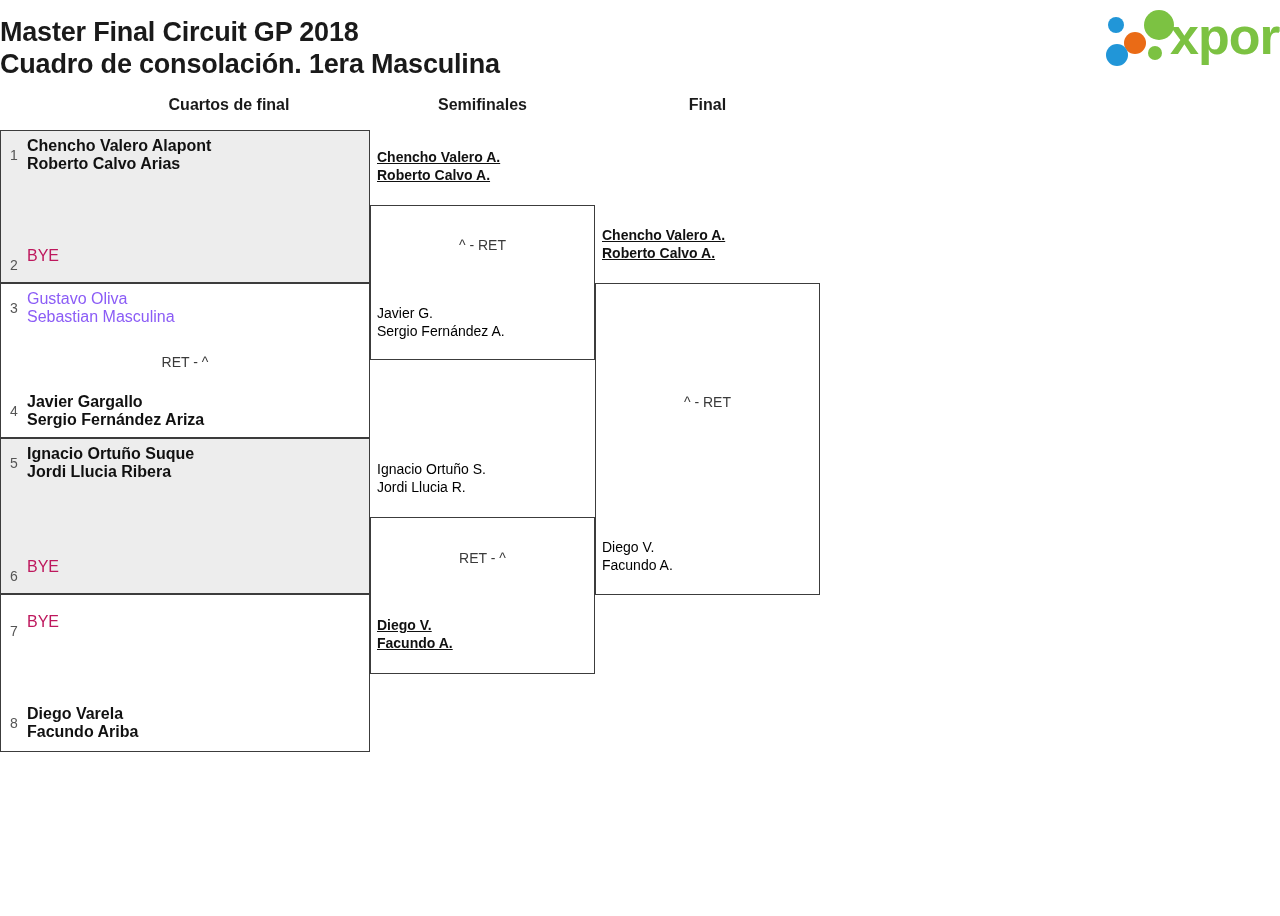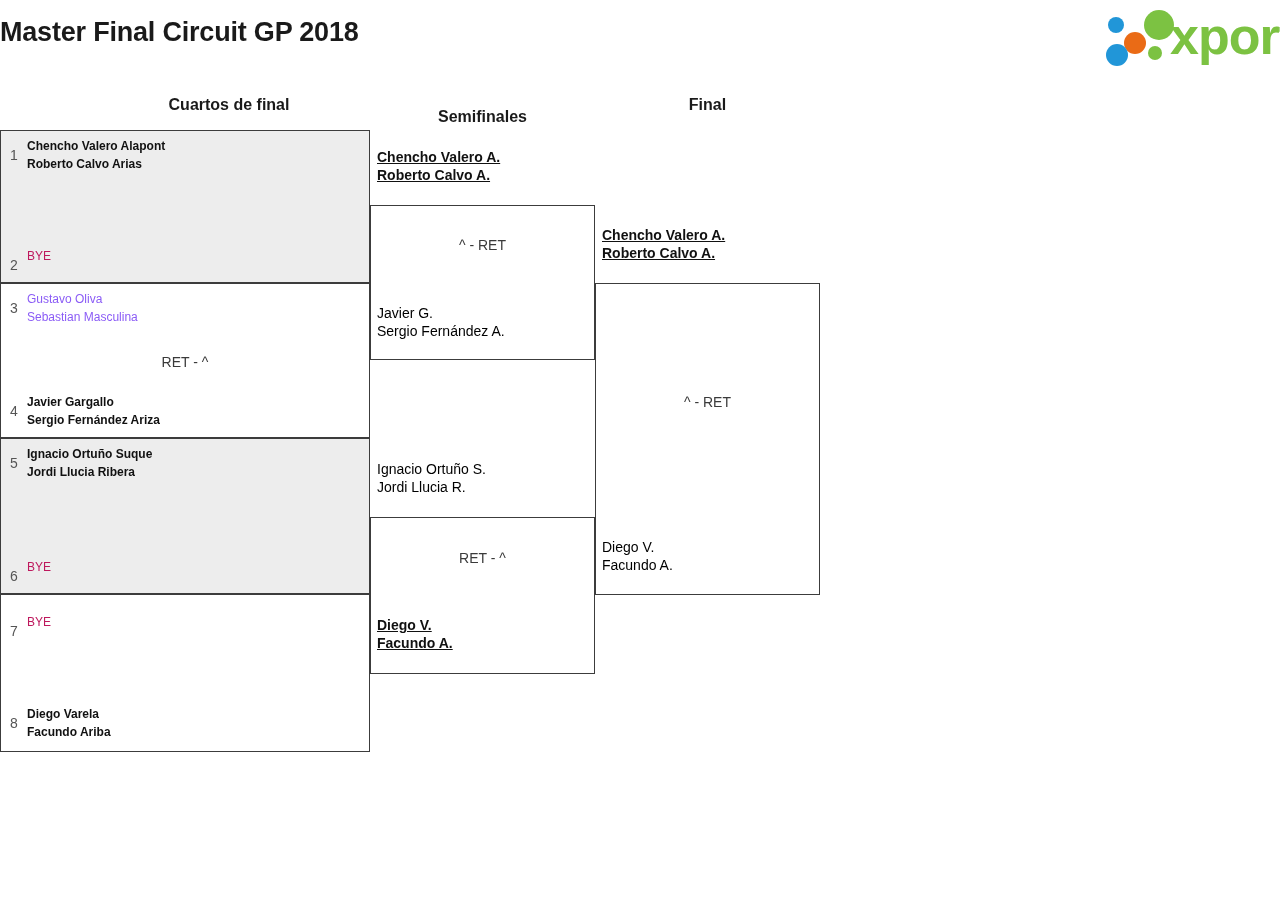"Cuadro de consolación. 1era Masculina" div.title-line { html: none -> <div>Cuadro de consolación. 1era Masculina</div> }
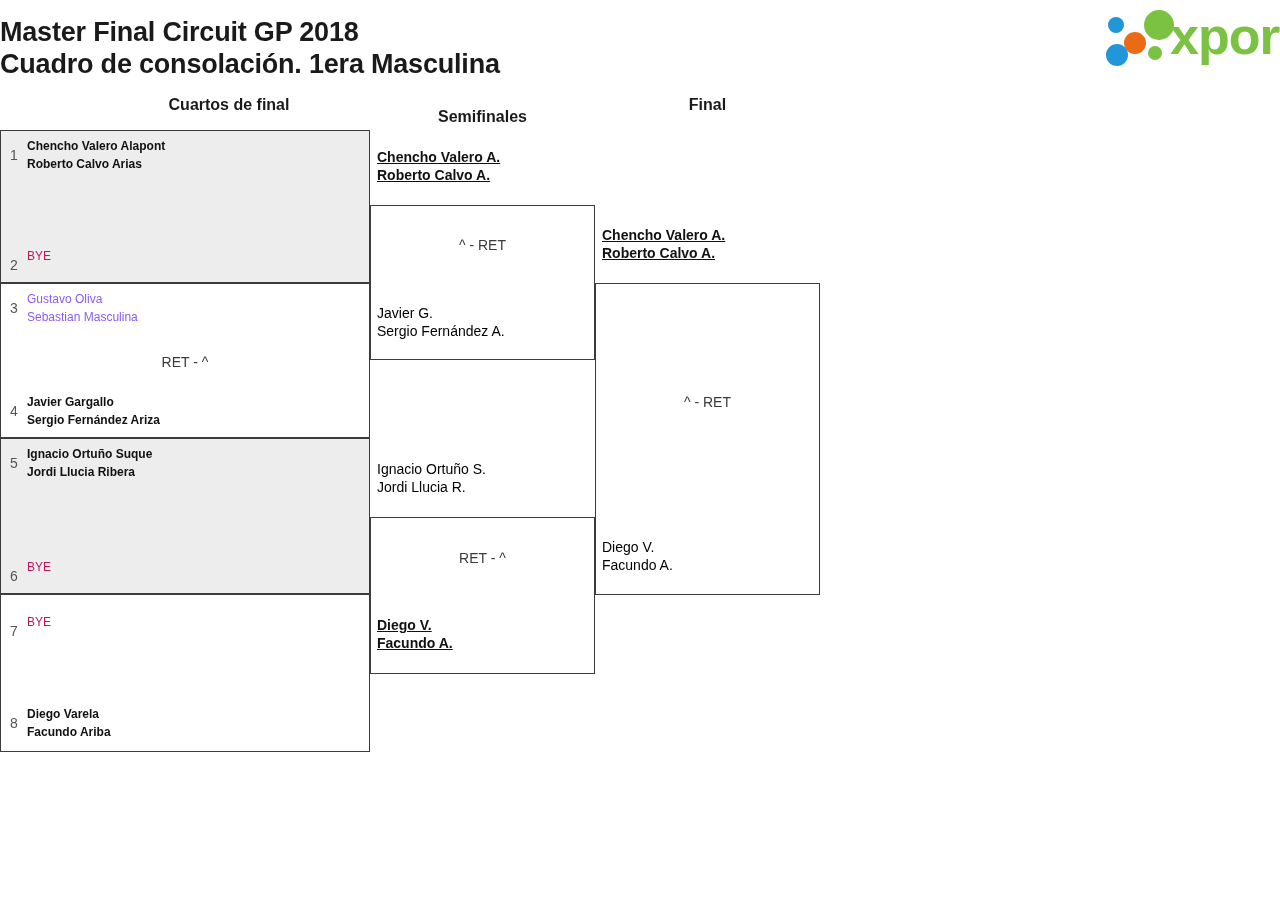"Semifinales" #round-header-1 { margin-top: 12px -> none }
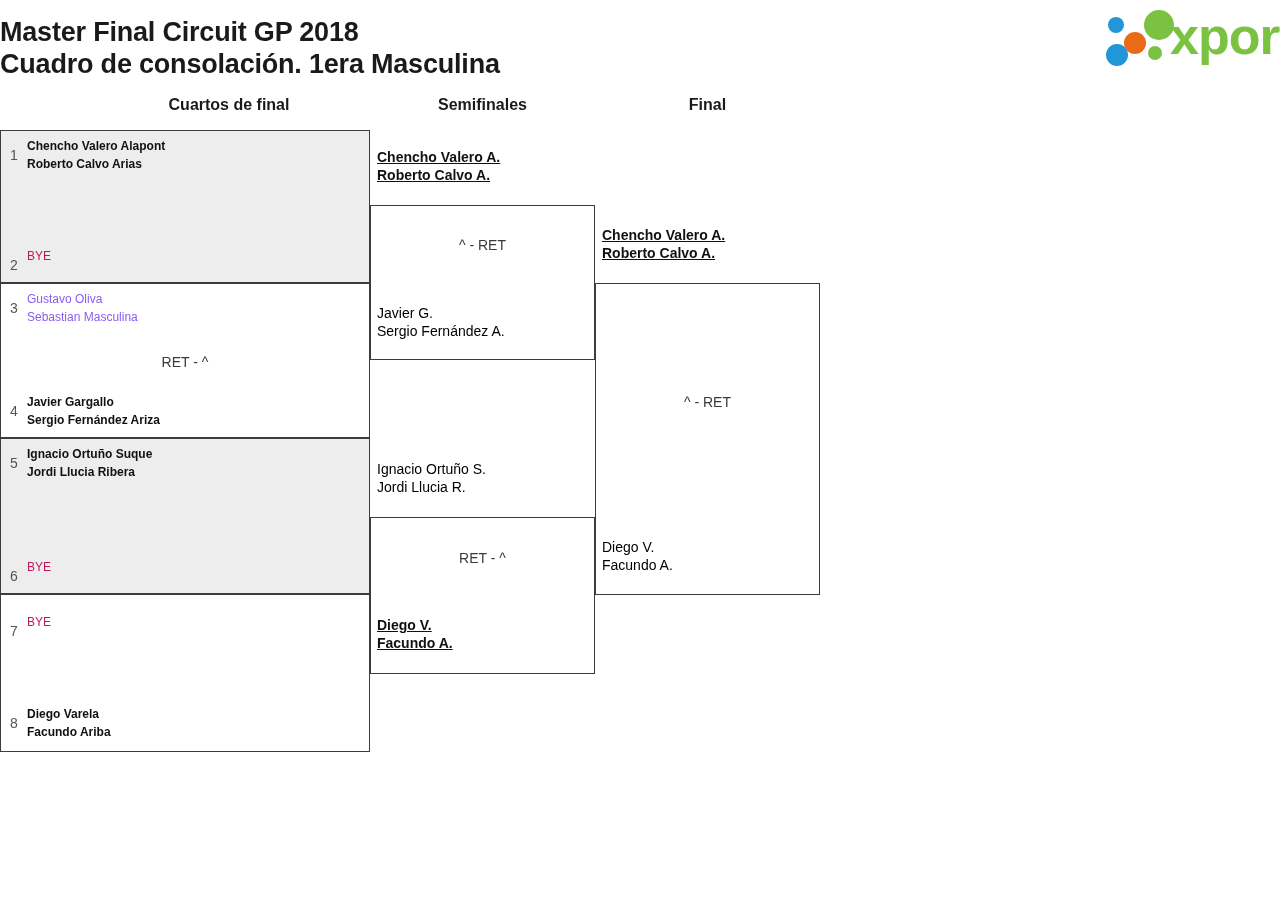"Chencho Valero Alapont" .players { font-size: 12px -> 16px }
